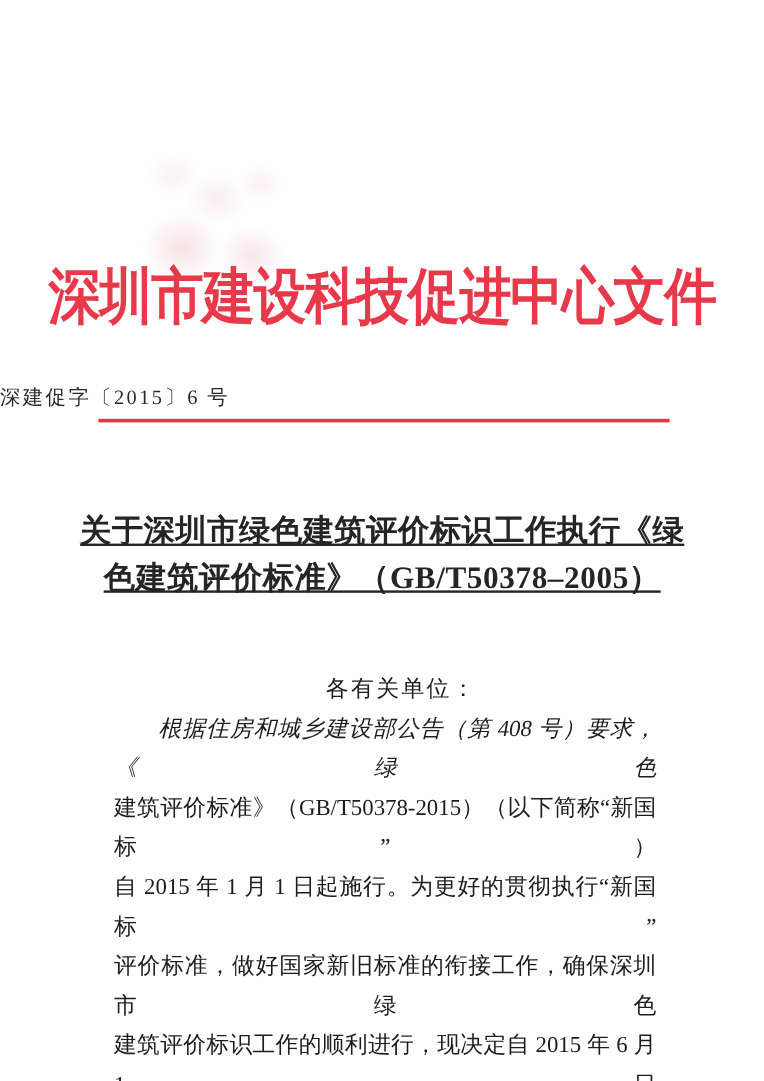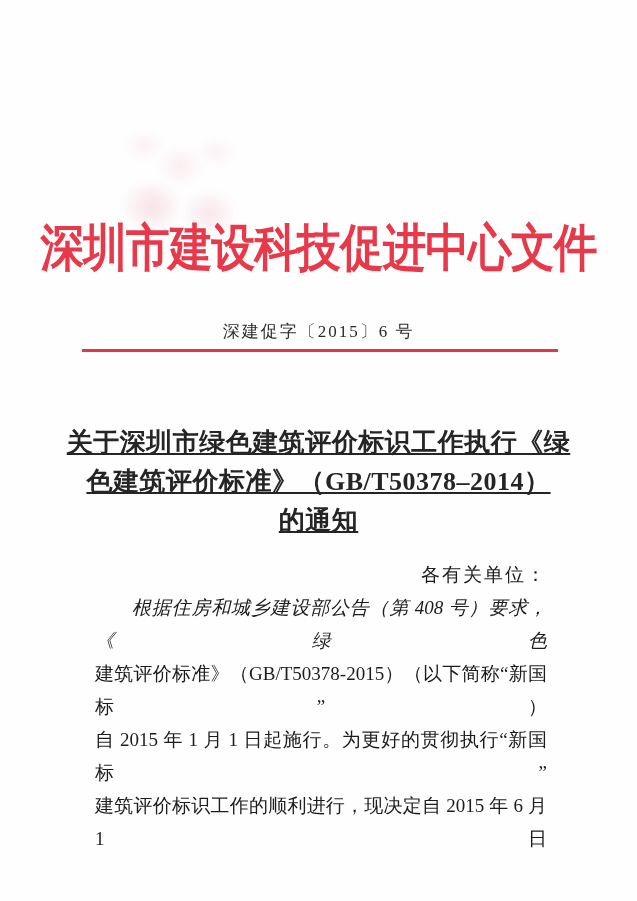"深建促字〔2015〕6 号" .doc-number { text-align: center -> left }
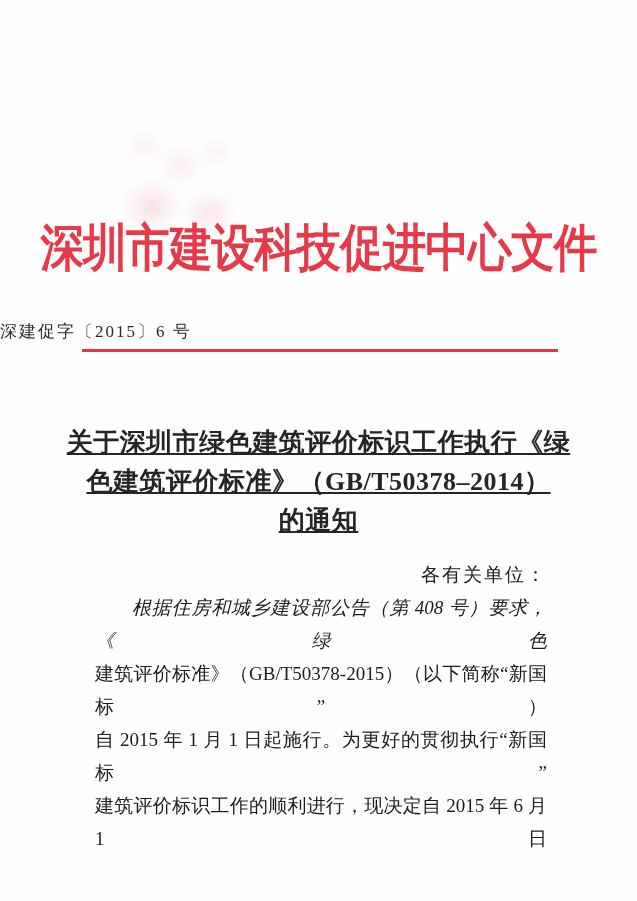"色建筑评价标准》（GB/T50378–2014）" div { text: 2014 -> 2005 }
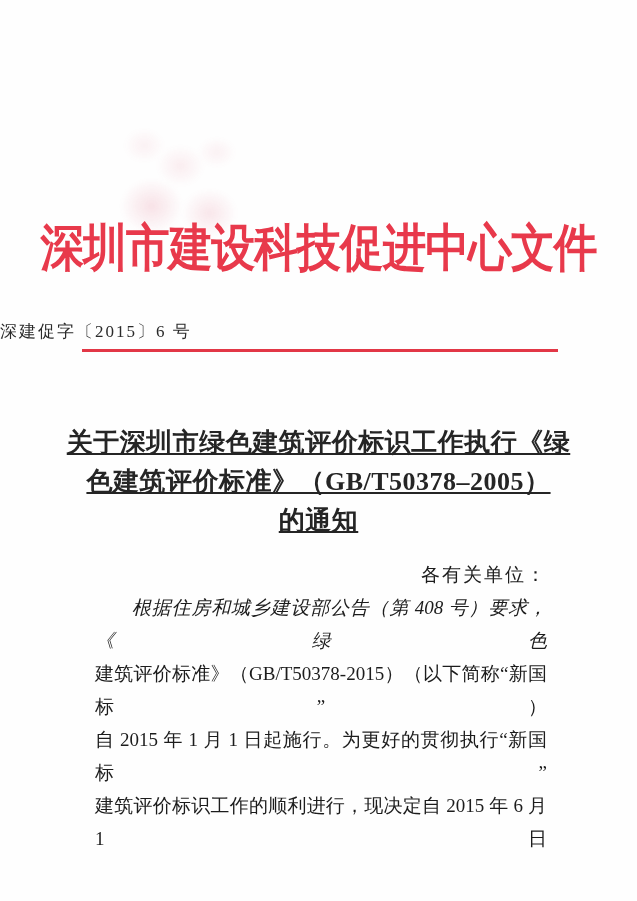"的通知" div { html: <div>的通知</div> -> none }
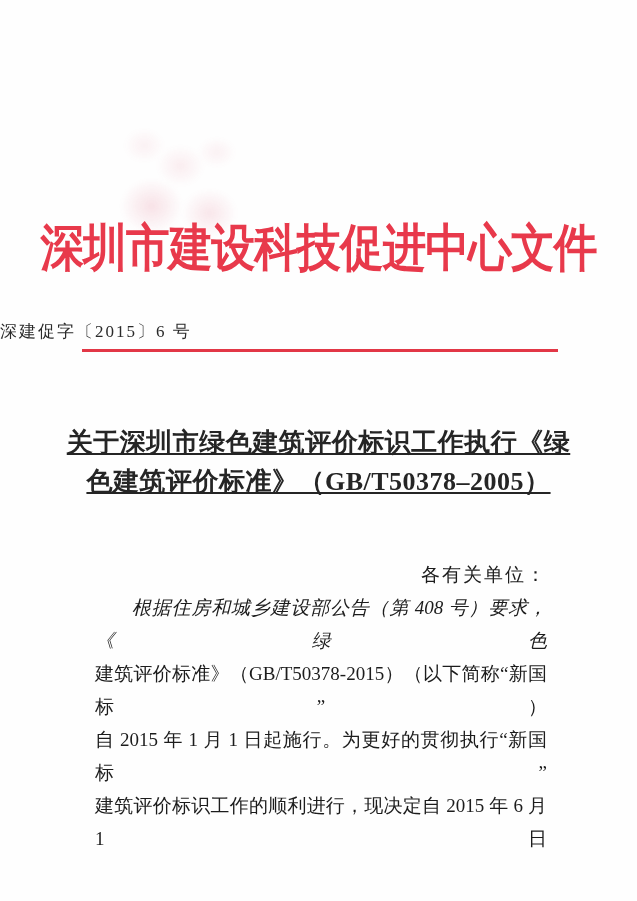"各有关单位：" .salutation { text-align: right -> center }
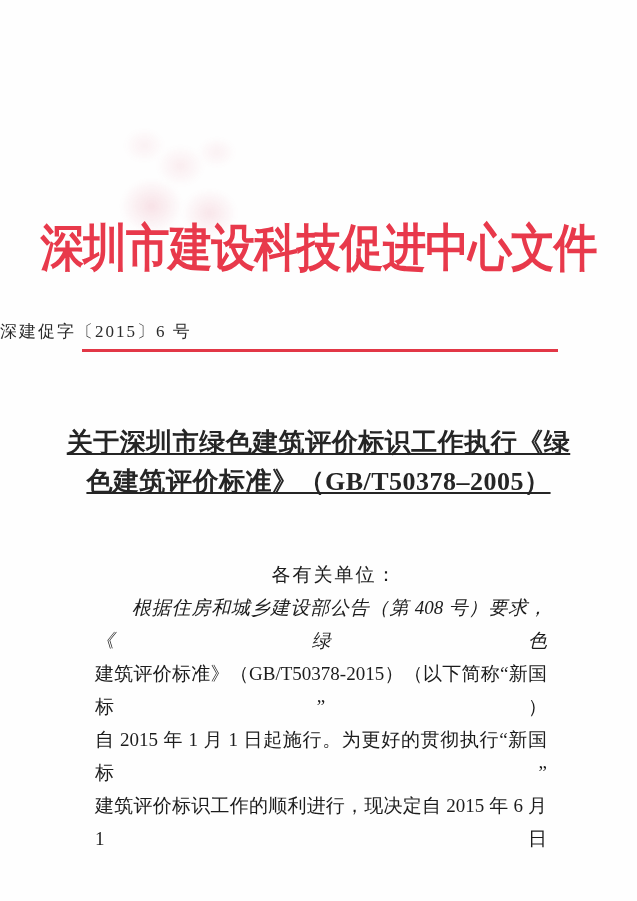"评价标准，做好国家新旧标准的衔接工作，确保深圳市绿色" div.body-line { html: none -> <div>评价标准，做好国家新旧标准的衔接工作，确保深圳市绿色</div> }
